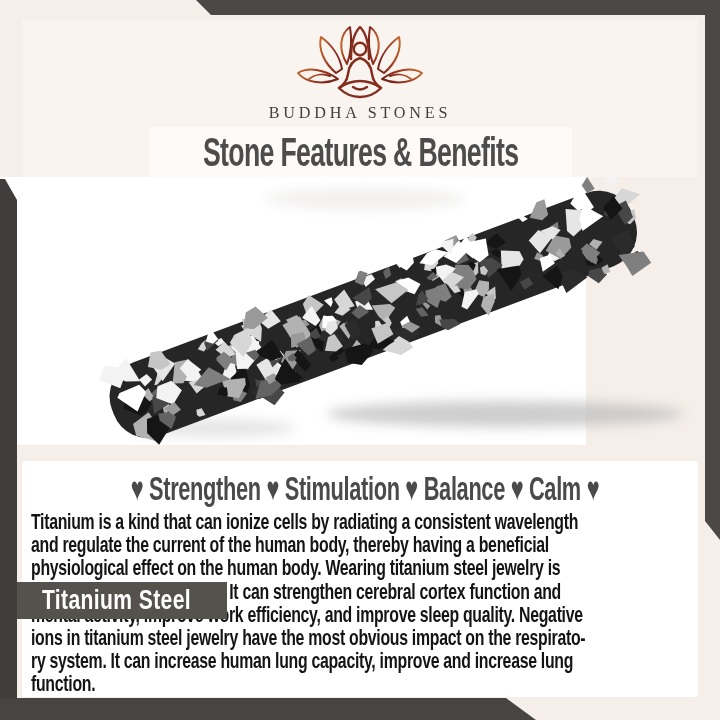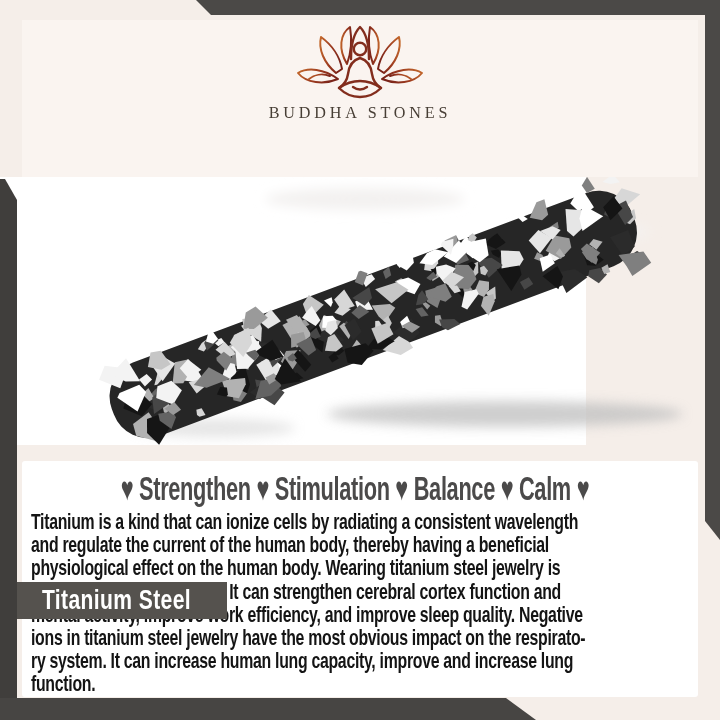"Stone Features & Benefits" div.title-band { html: none -> <div> <span>Stone Features &amp; Benefits</span> </div> }
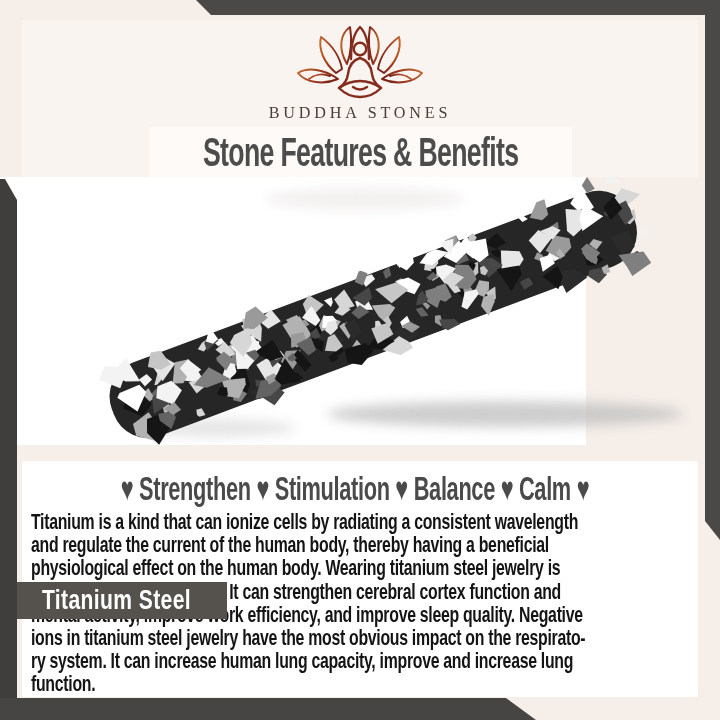"♥ Strengthen ♥ Stimulation ♥" .benefits-heading { text-align: left -> right }
